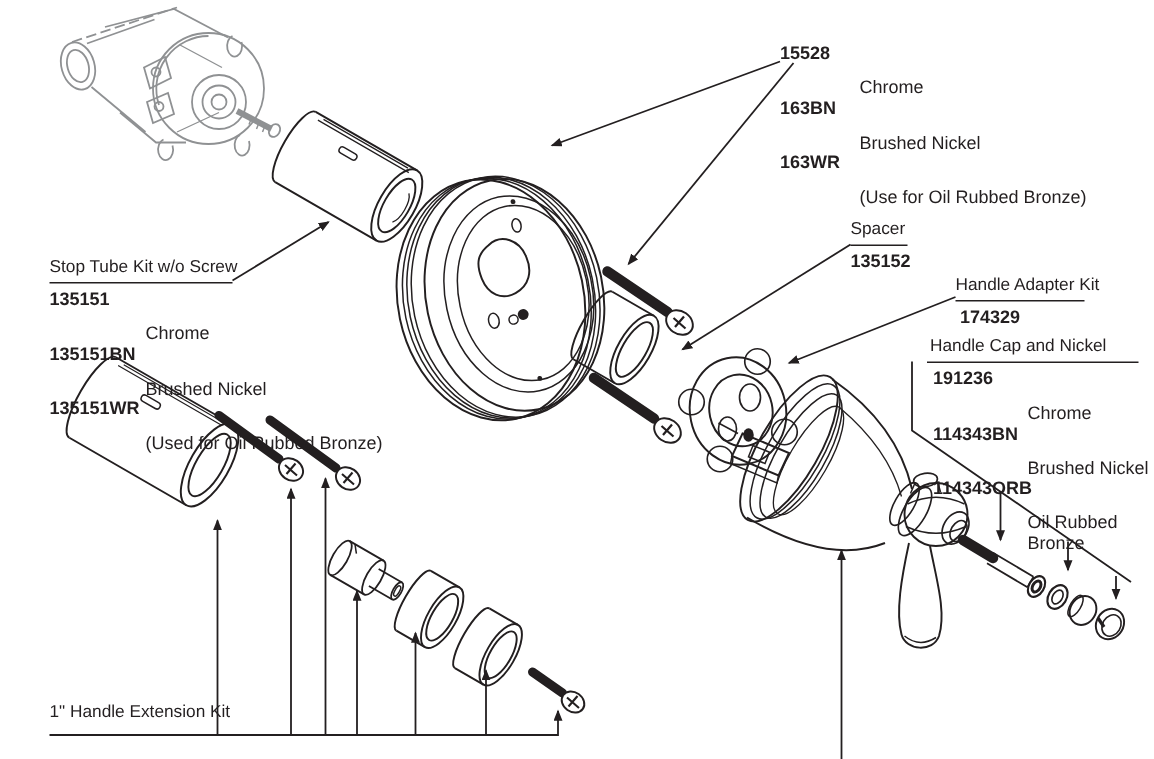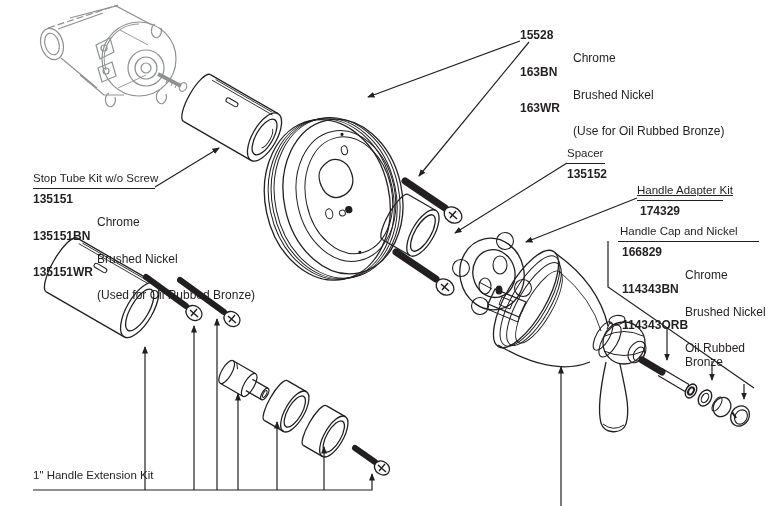"Handle Adapter Kit" div.ttl { text-decoration: underline -> none }
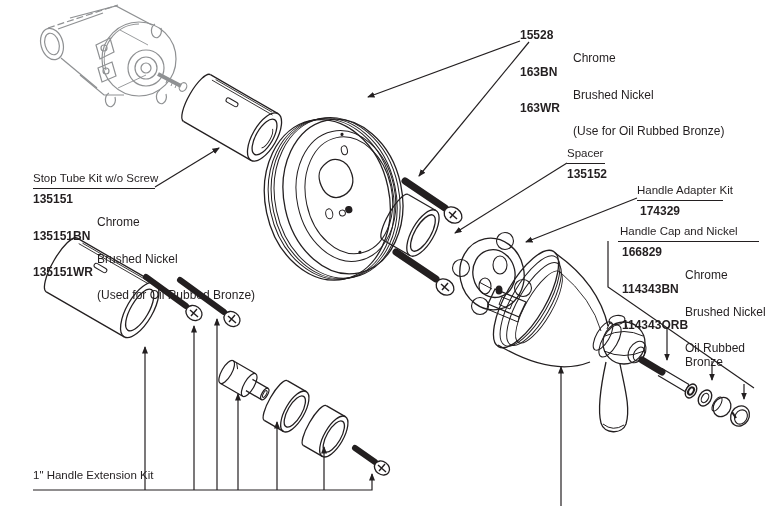"166829" span.num { text: 166829 -> 191236 }
